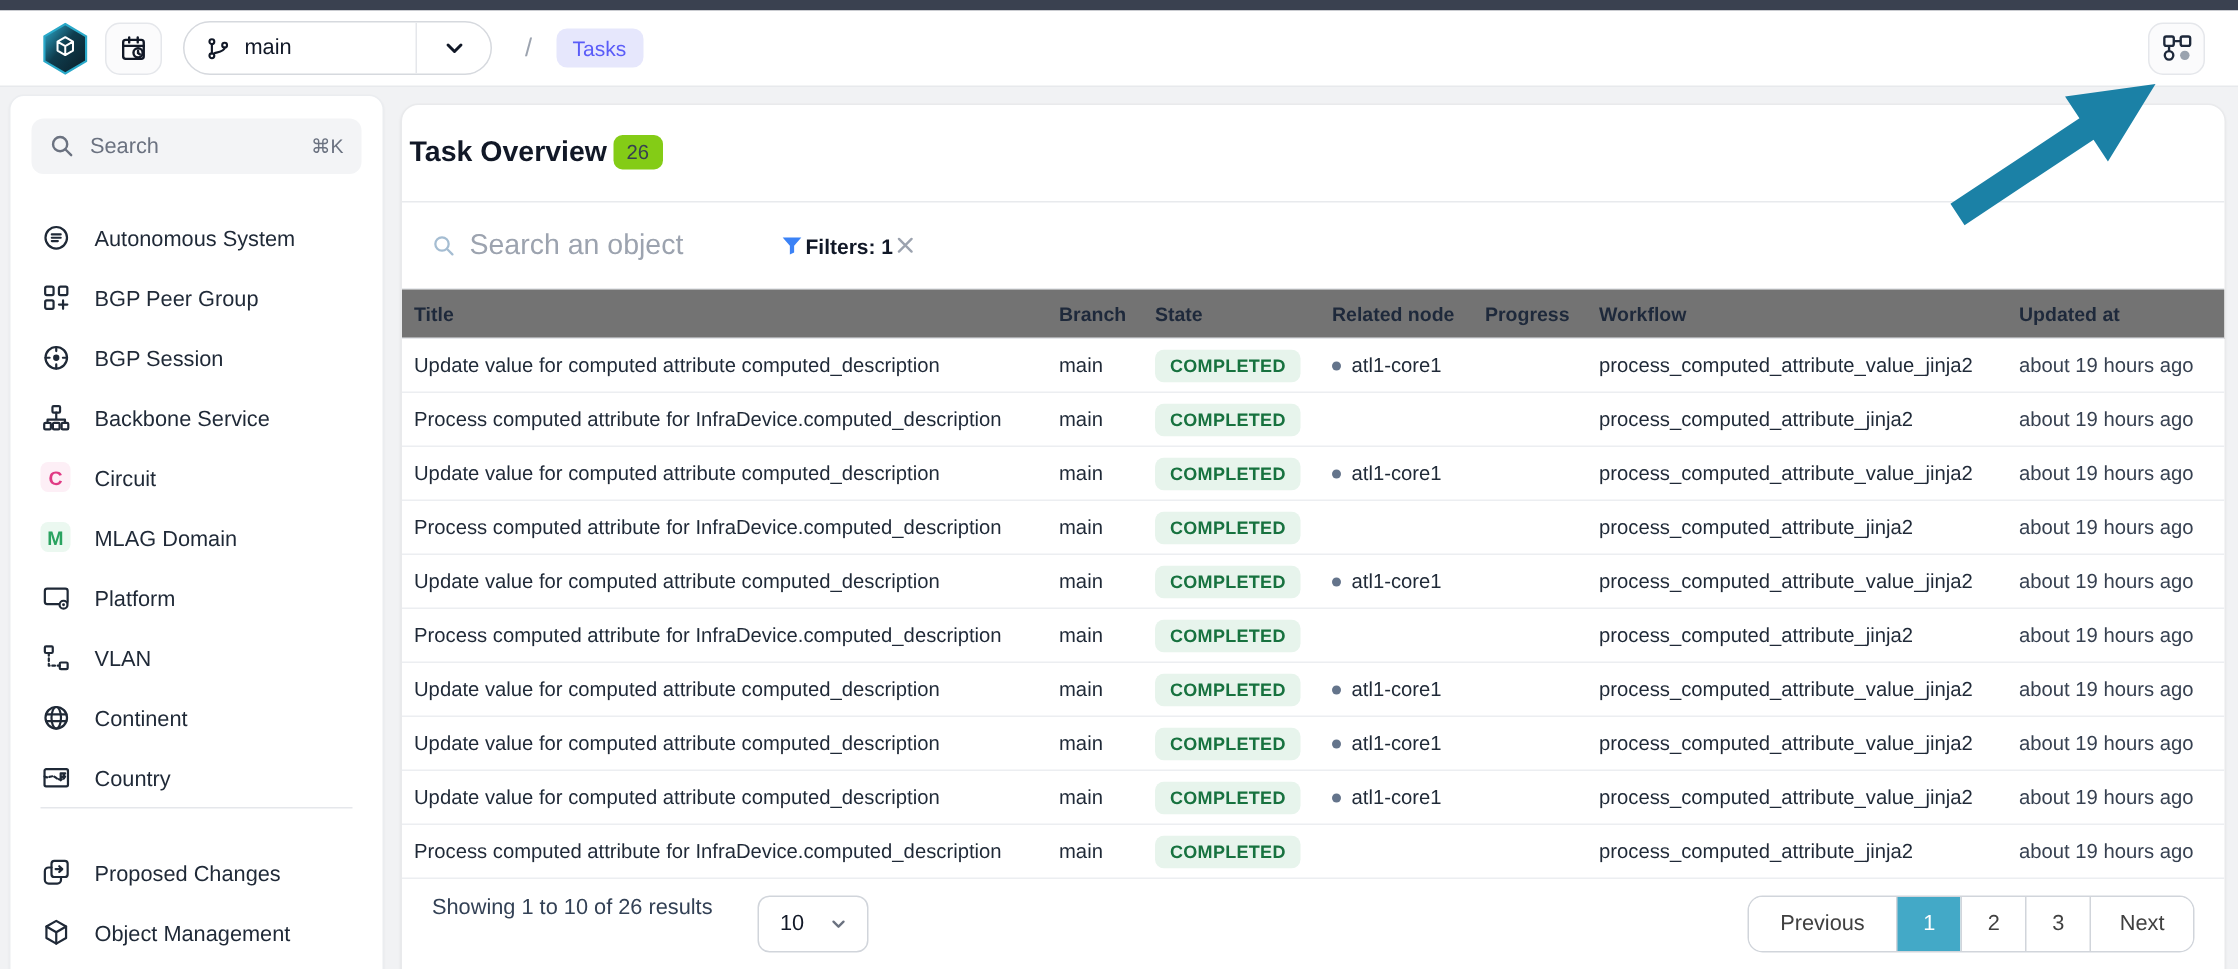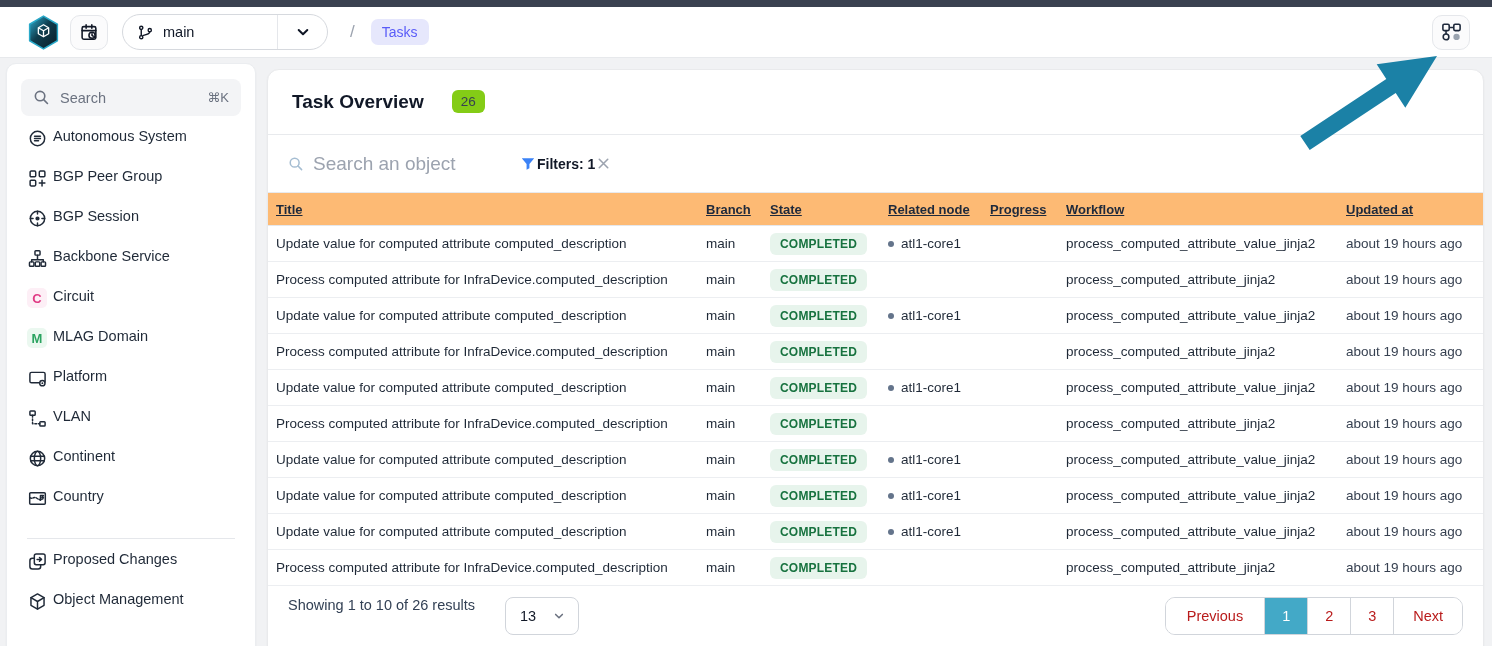"Task Overview" .card-head { gap: 28px -> 4px; padding: 20px 24px 21px -> 20px 5px 21px }
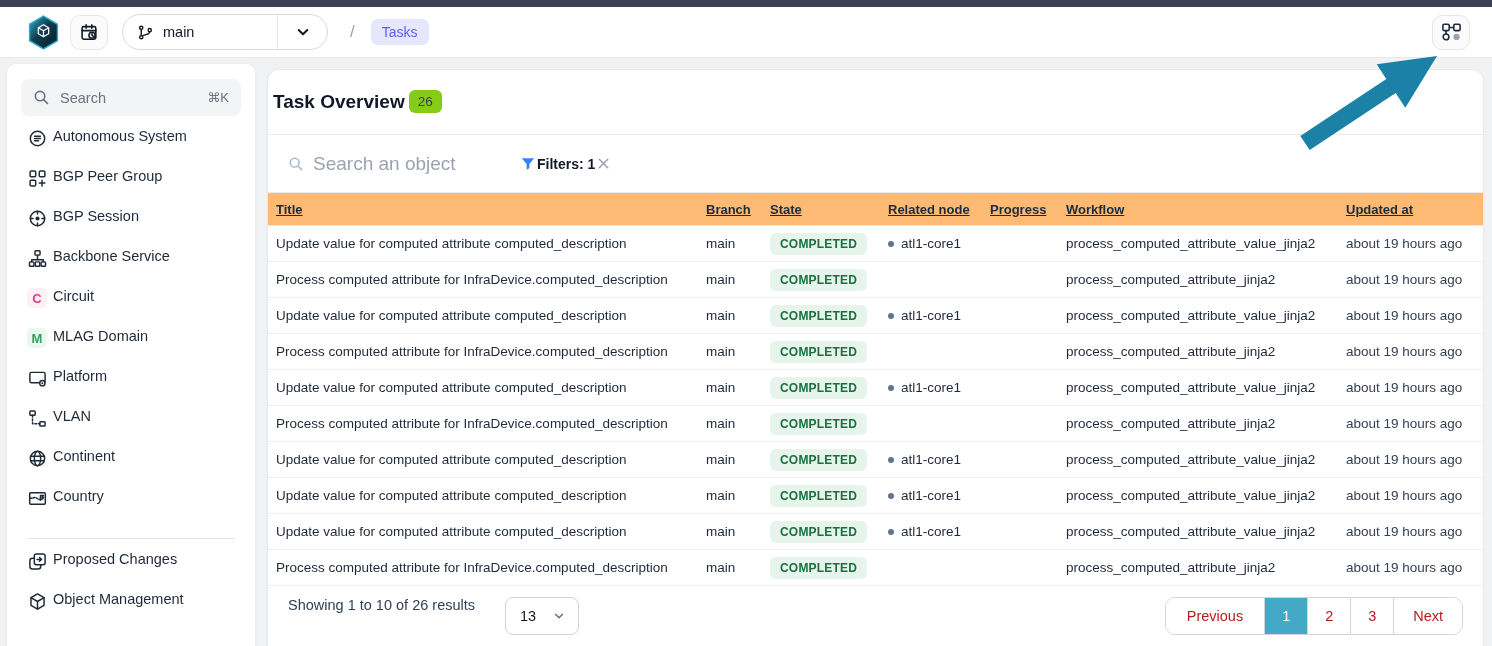"Autonomous System" .nav-item { align-items: flex-start -> flex-end; gap: 6px -> 16px }
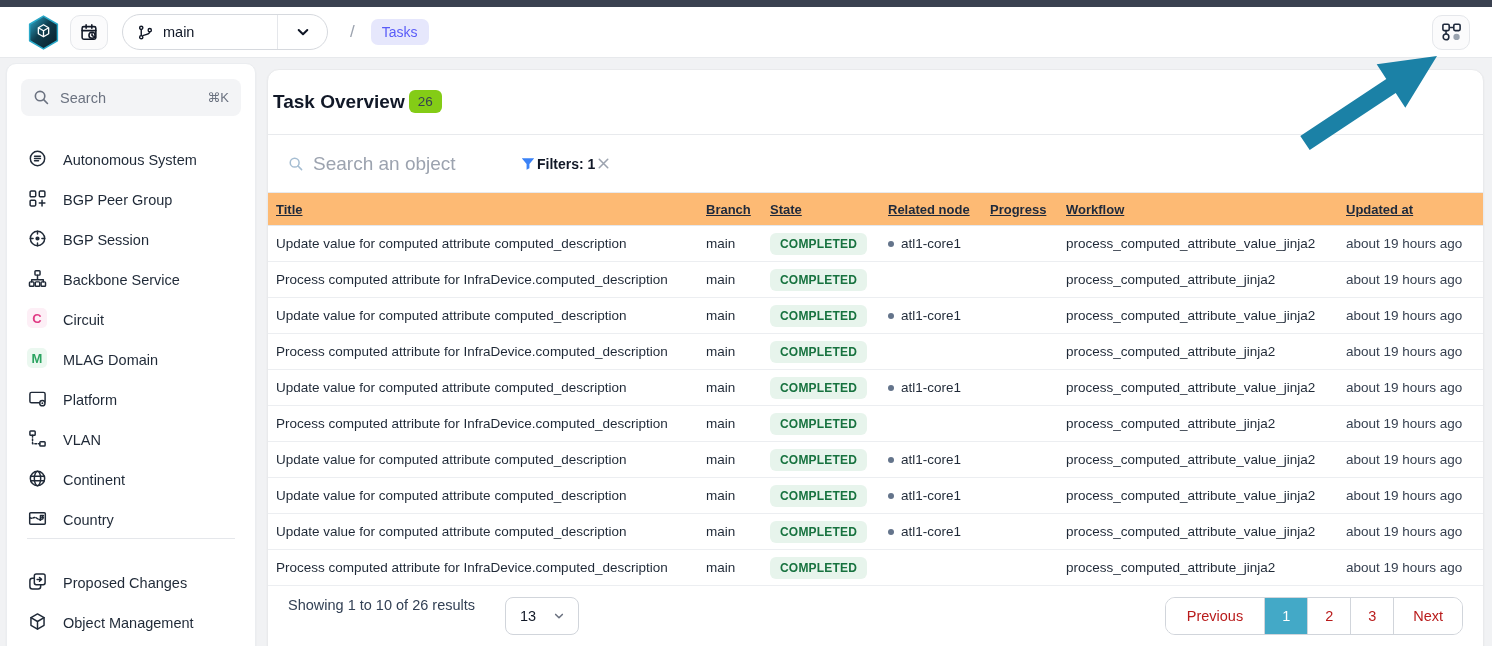"Title" .thead { background: #fdba74 -> #737373; text-decoration: underline -> none }
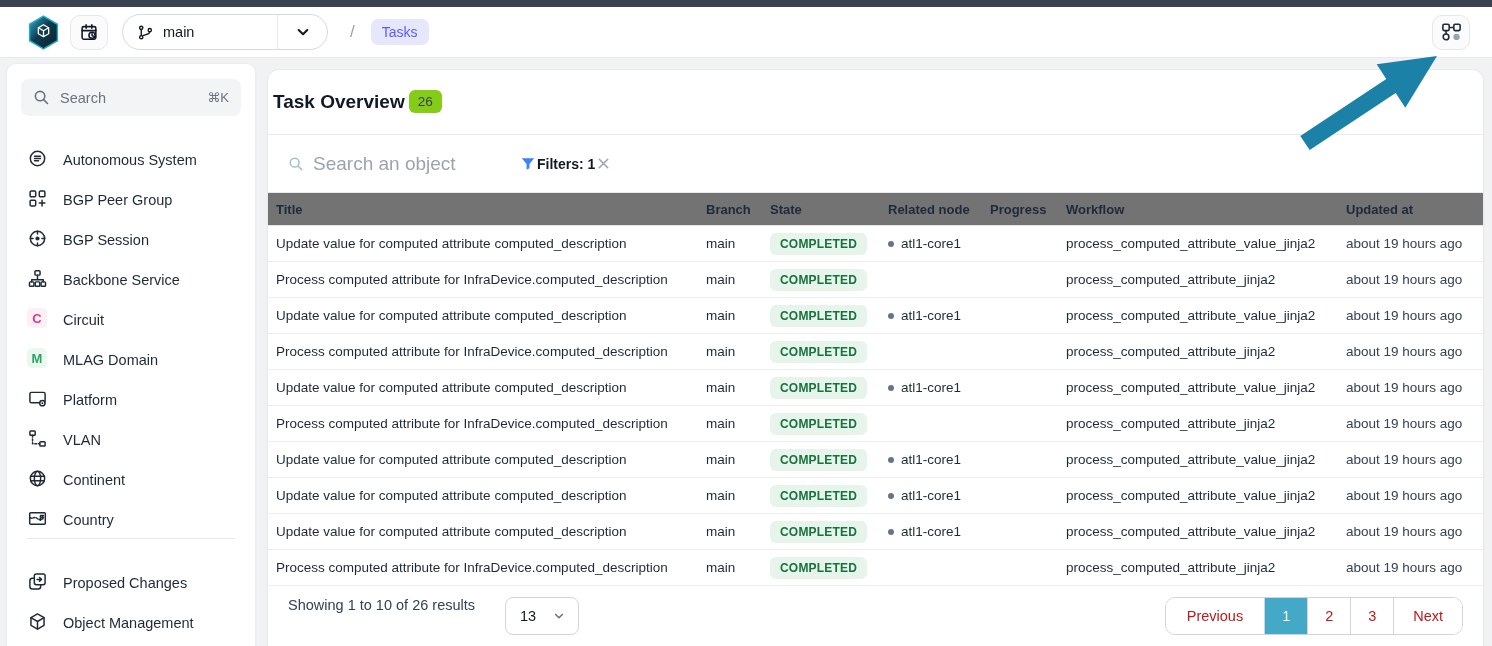"13" span { text: 13 -> 10 }
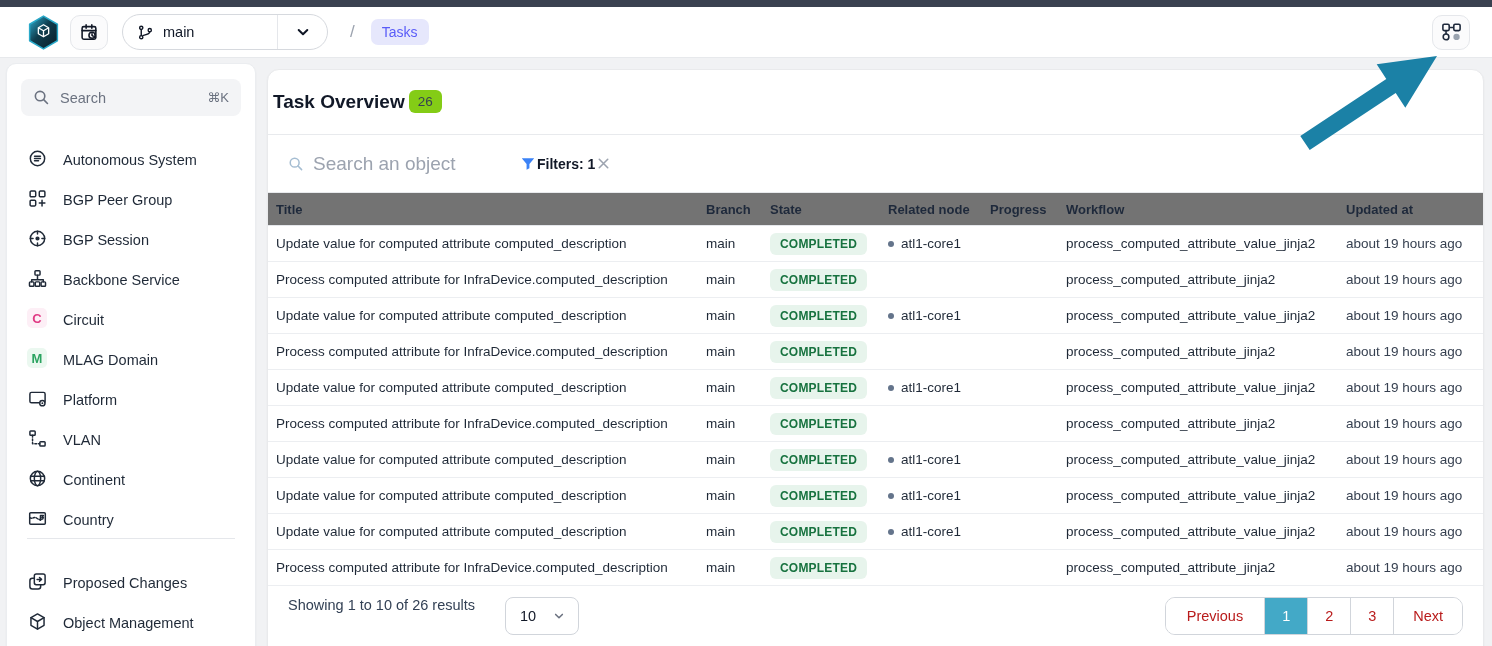"Previous" .pg-btn { color: #b91c1c -> #404040 }
